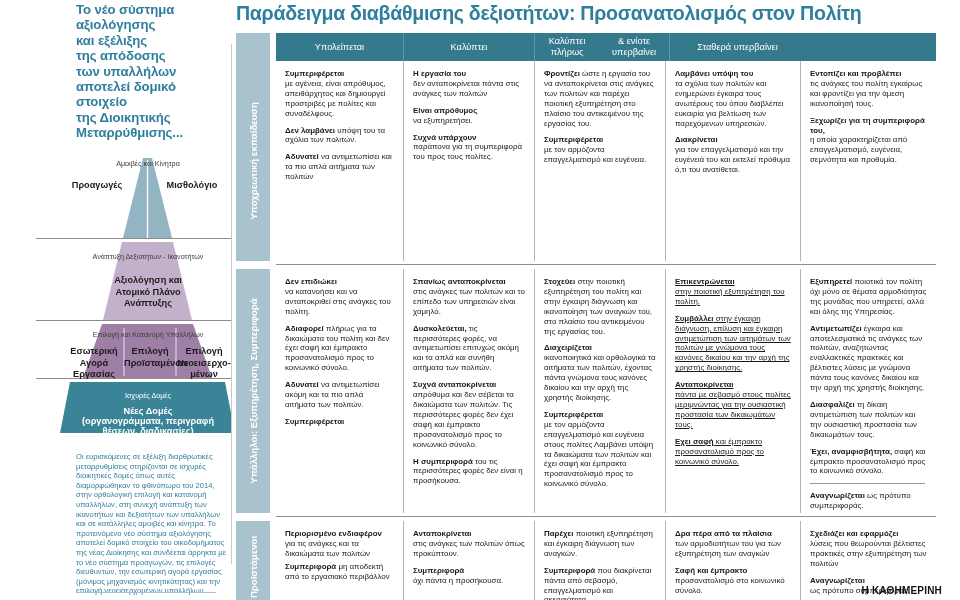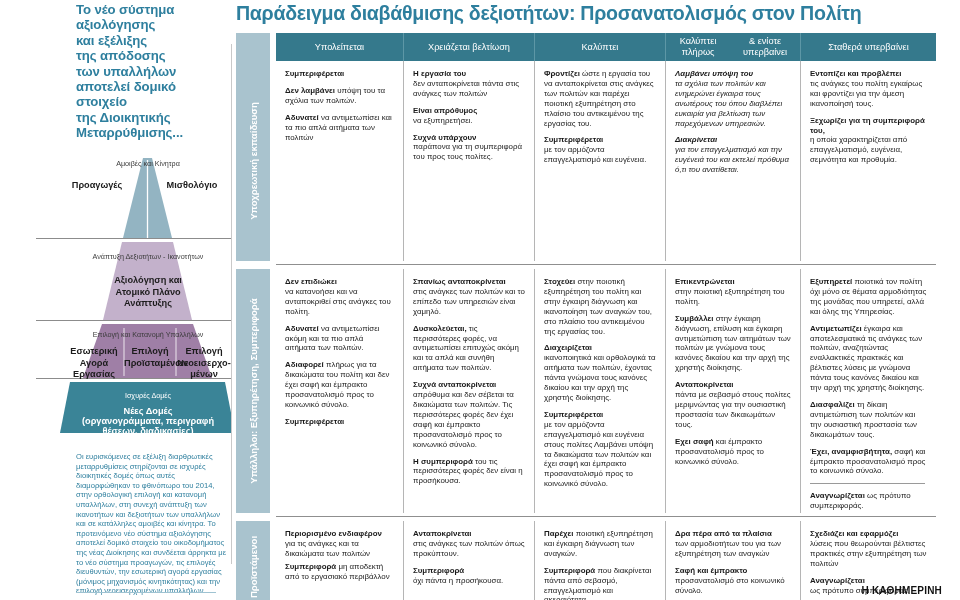"Χρειάζεται βελτίωση" div.hcell { html: <div> <div>Χρειάζεται βελτίωση</div> </div> -> none }
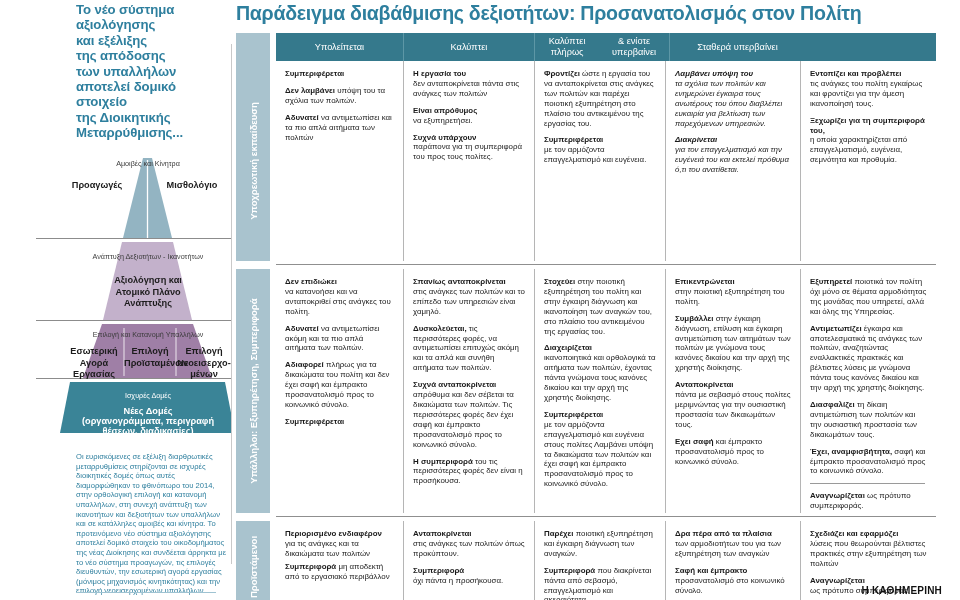"Λαμβάνει υπόψη του" div.cell { font-style: italic -> none }
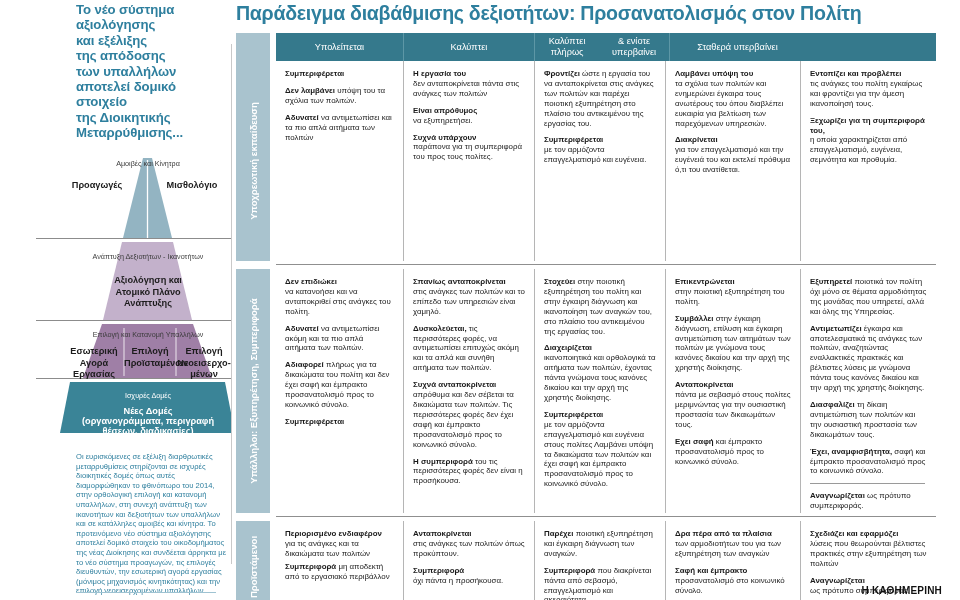"με αγένεια, είναι απρόθυμος," span { html: none -> <span> με αγένεια, είναι απρόθυμος, απειθάρχητος και δημιουργεί προστριβές με πολίτες και συναδέλφους.</span> }
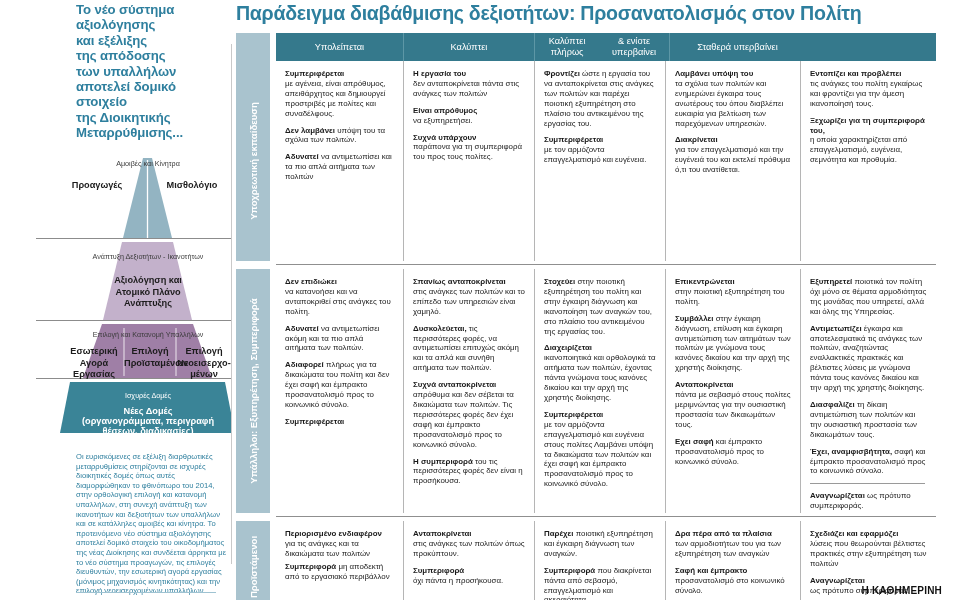"Επικεντρώνεται" div.cell { text-decoration: none -> underline }
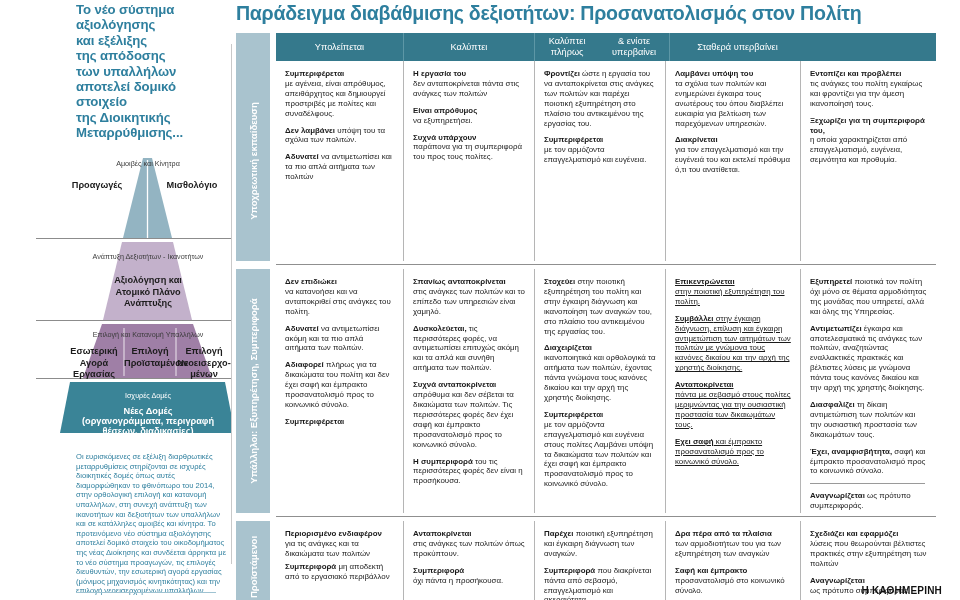"Αδυνατεί να αντιμετωπίσει ακόμη και" div.para { order: before "Αδιαφορεί πλήρως για τα δικαιώματα" -> after "Αδιαφορεί πλήρως για τα δικαιώματα" }
